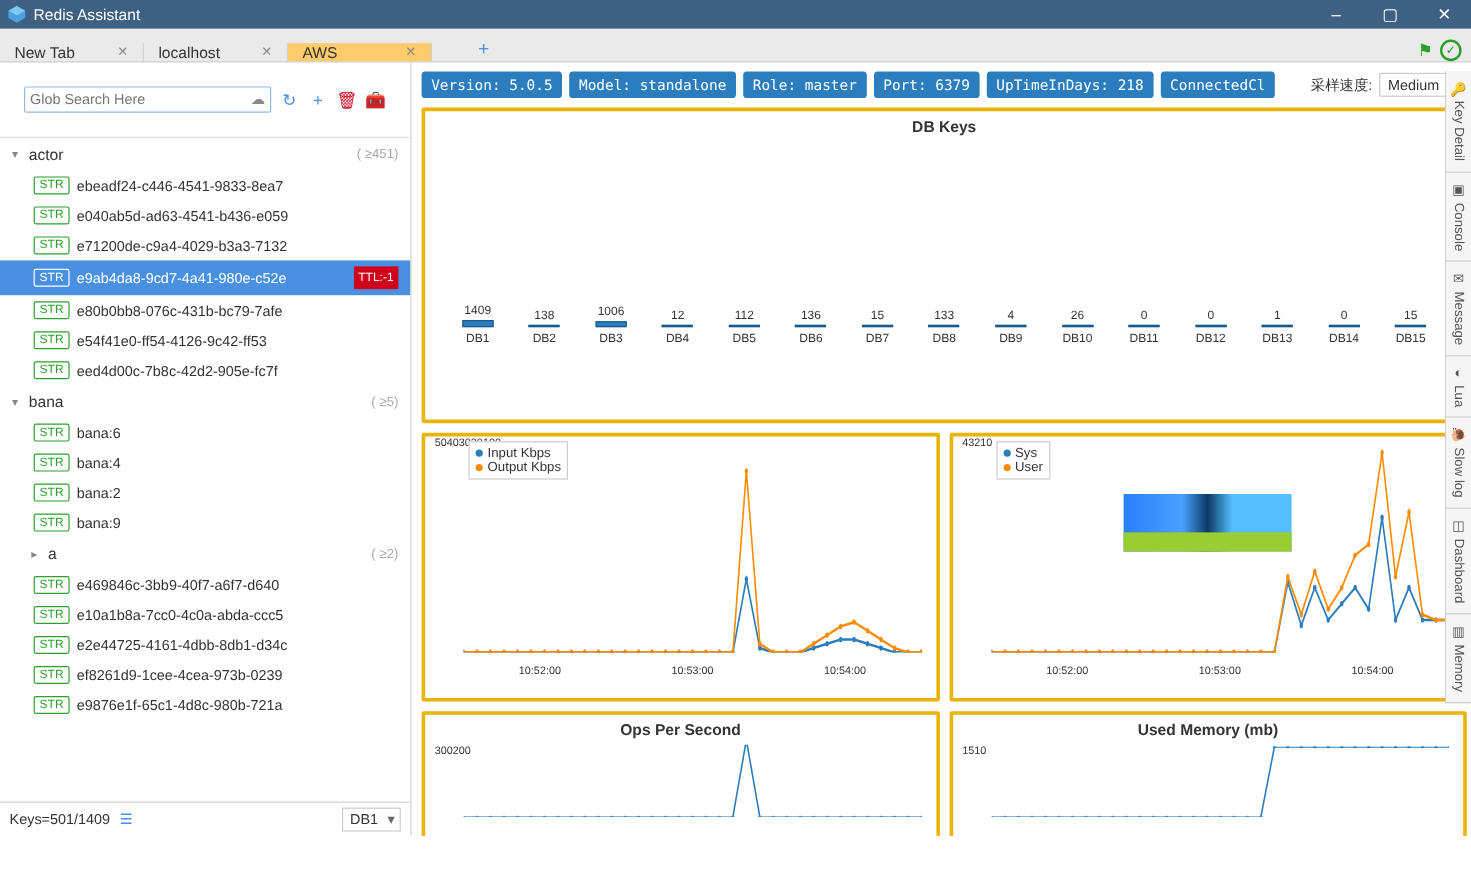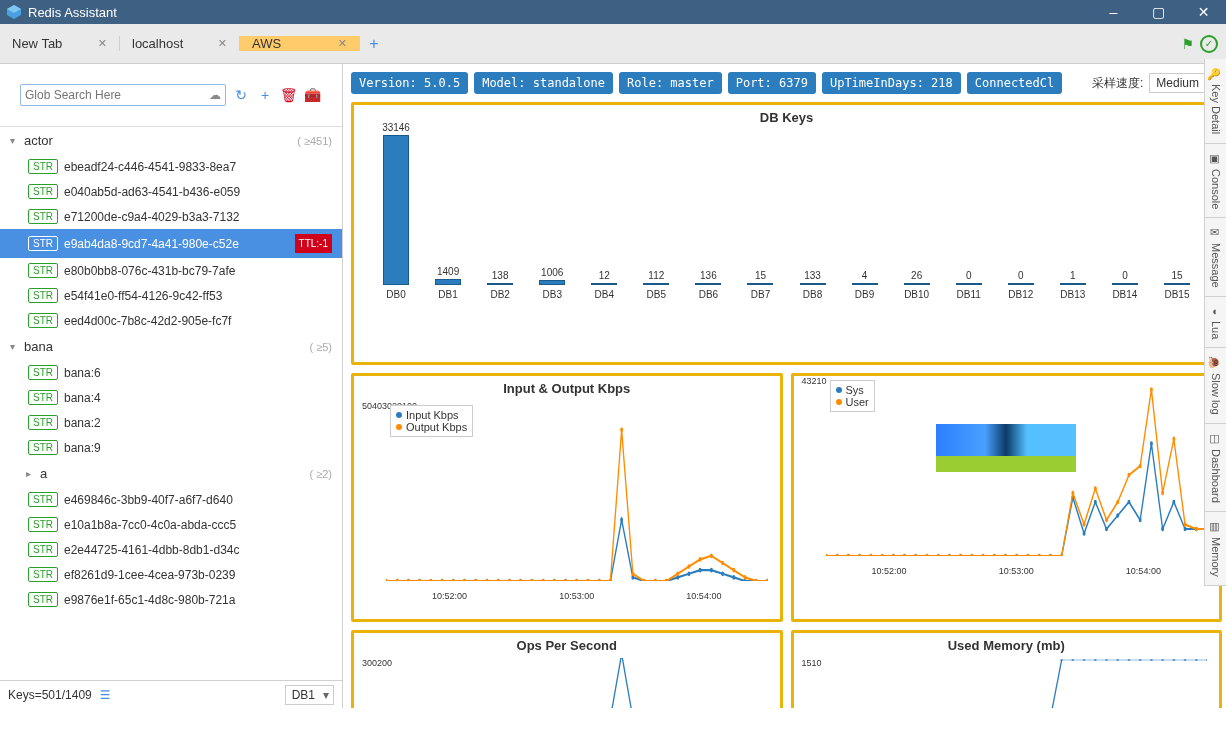"New Tab" .tabbar { align-items: center -> flex-end; gap: none -> 29px; height: 40px -> 28px }
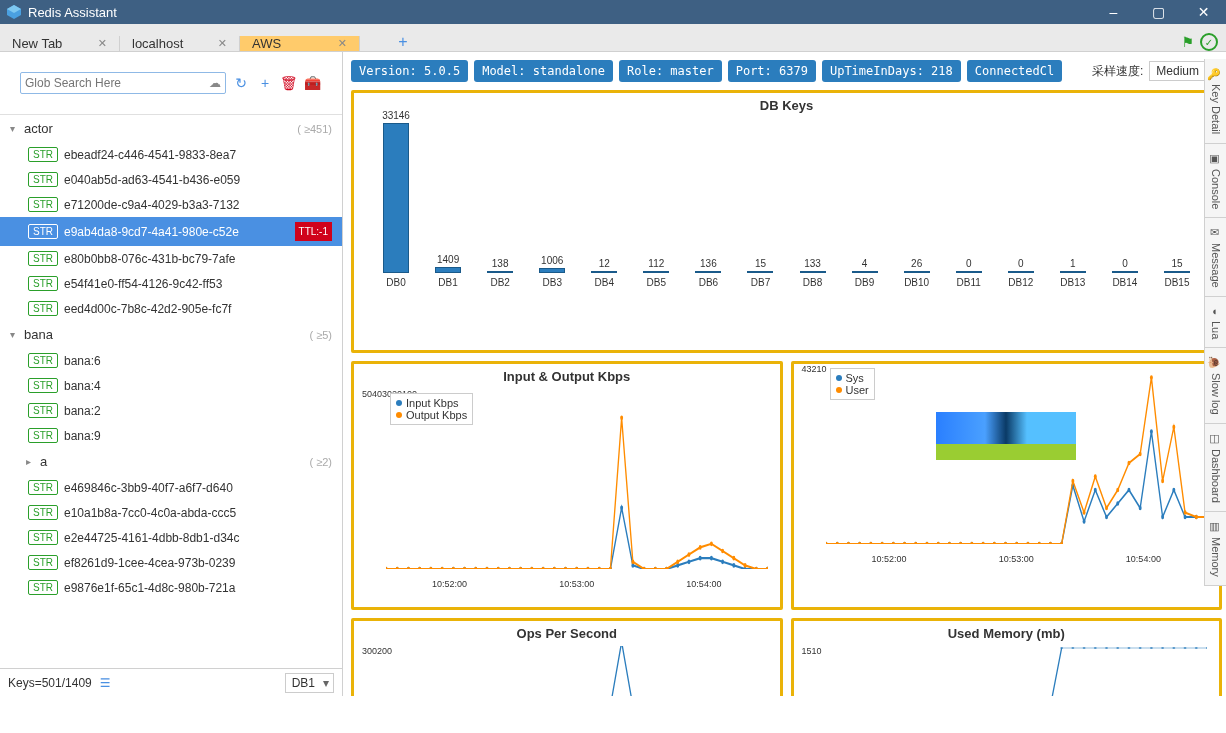"33146" div.bar-col { html: <div> <div>33146</div> <div></div> <div>DB0</div> </div> -> none }
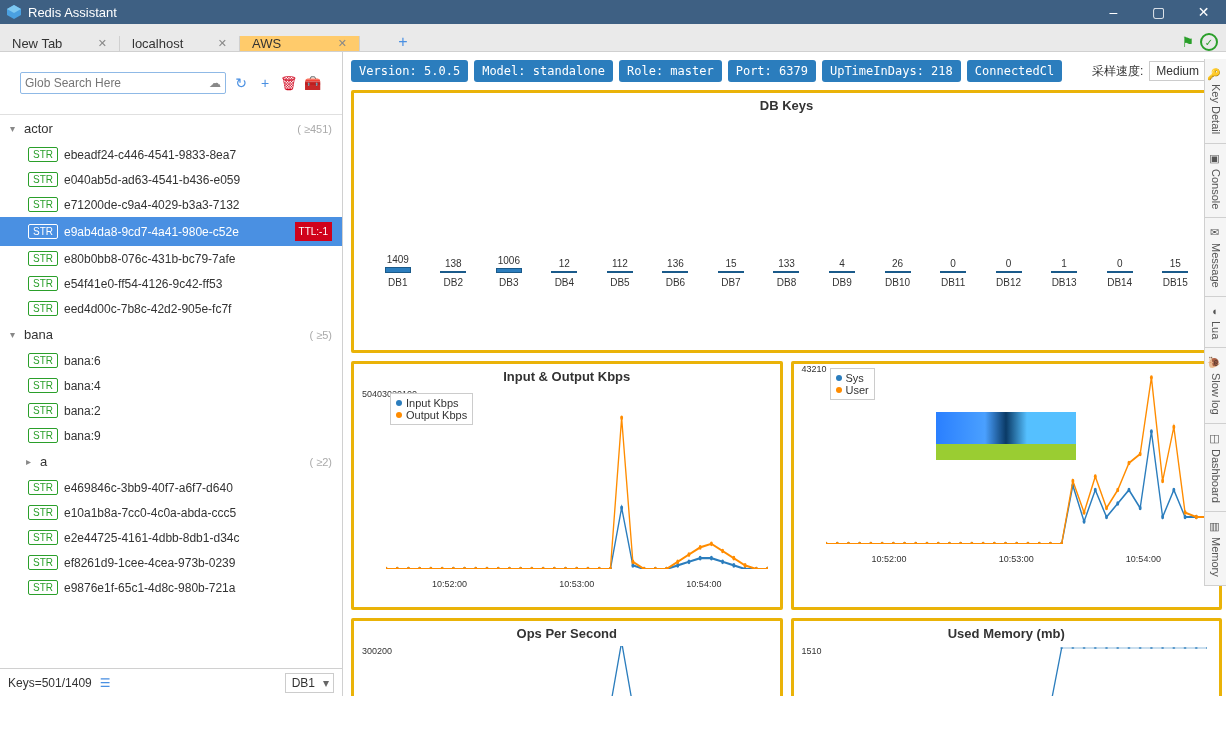"Input & Output Kbps" div.chart-title { html: <div>Input &amp; Output Kbps</div> -> none }
